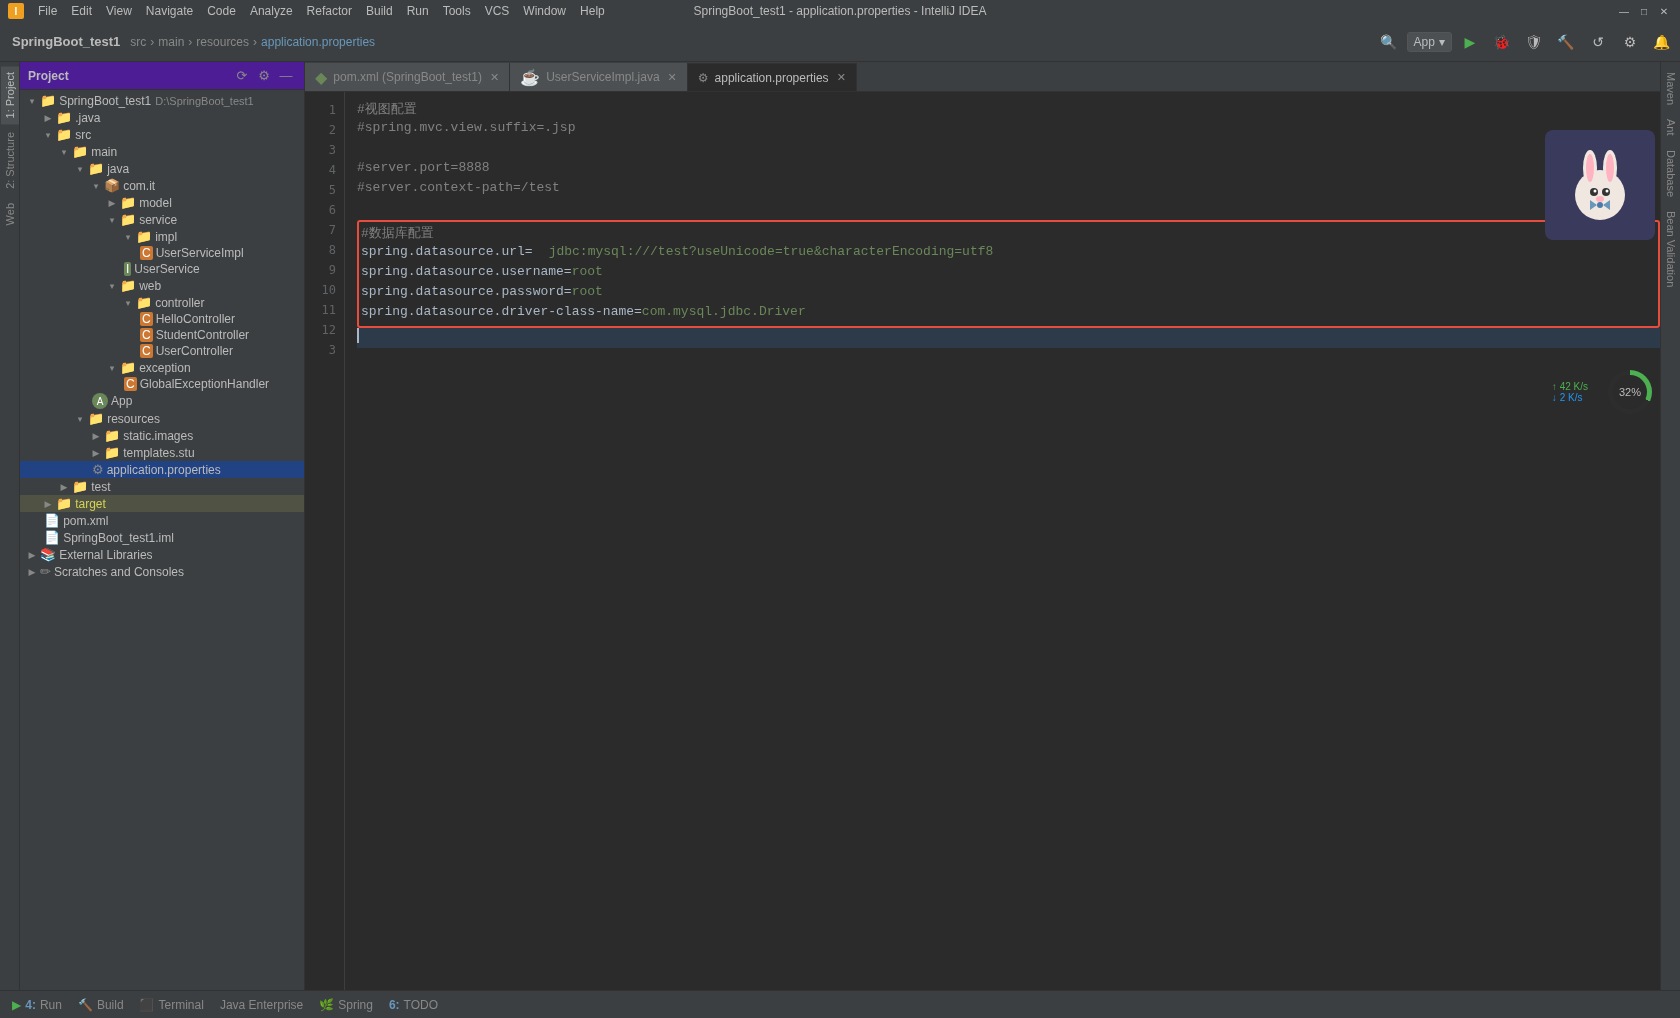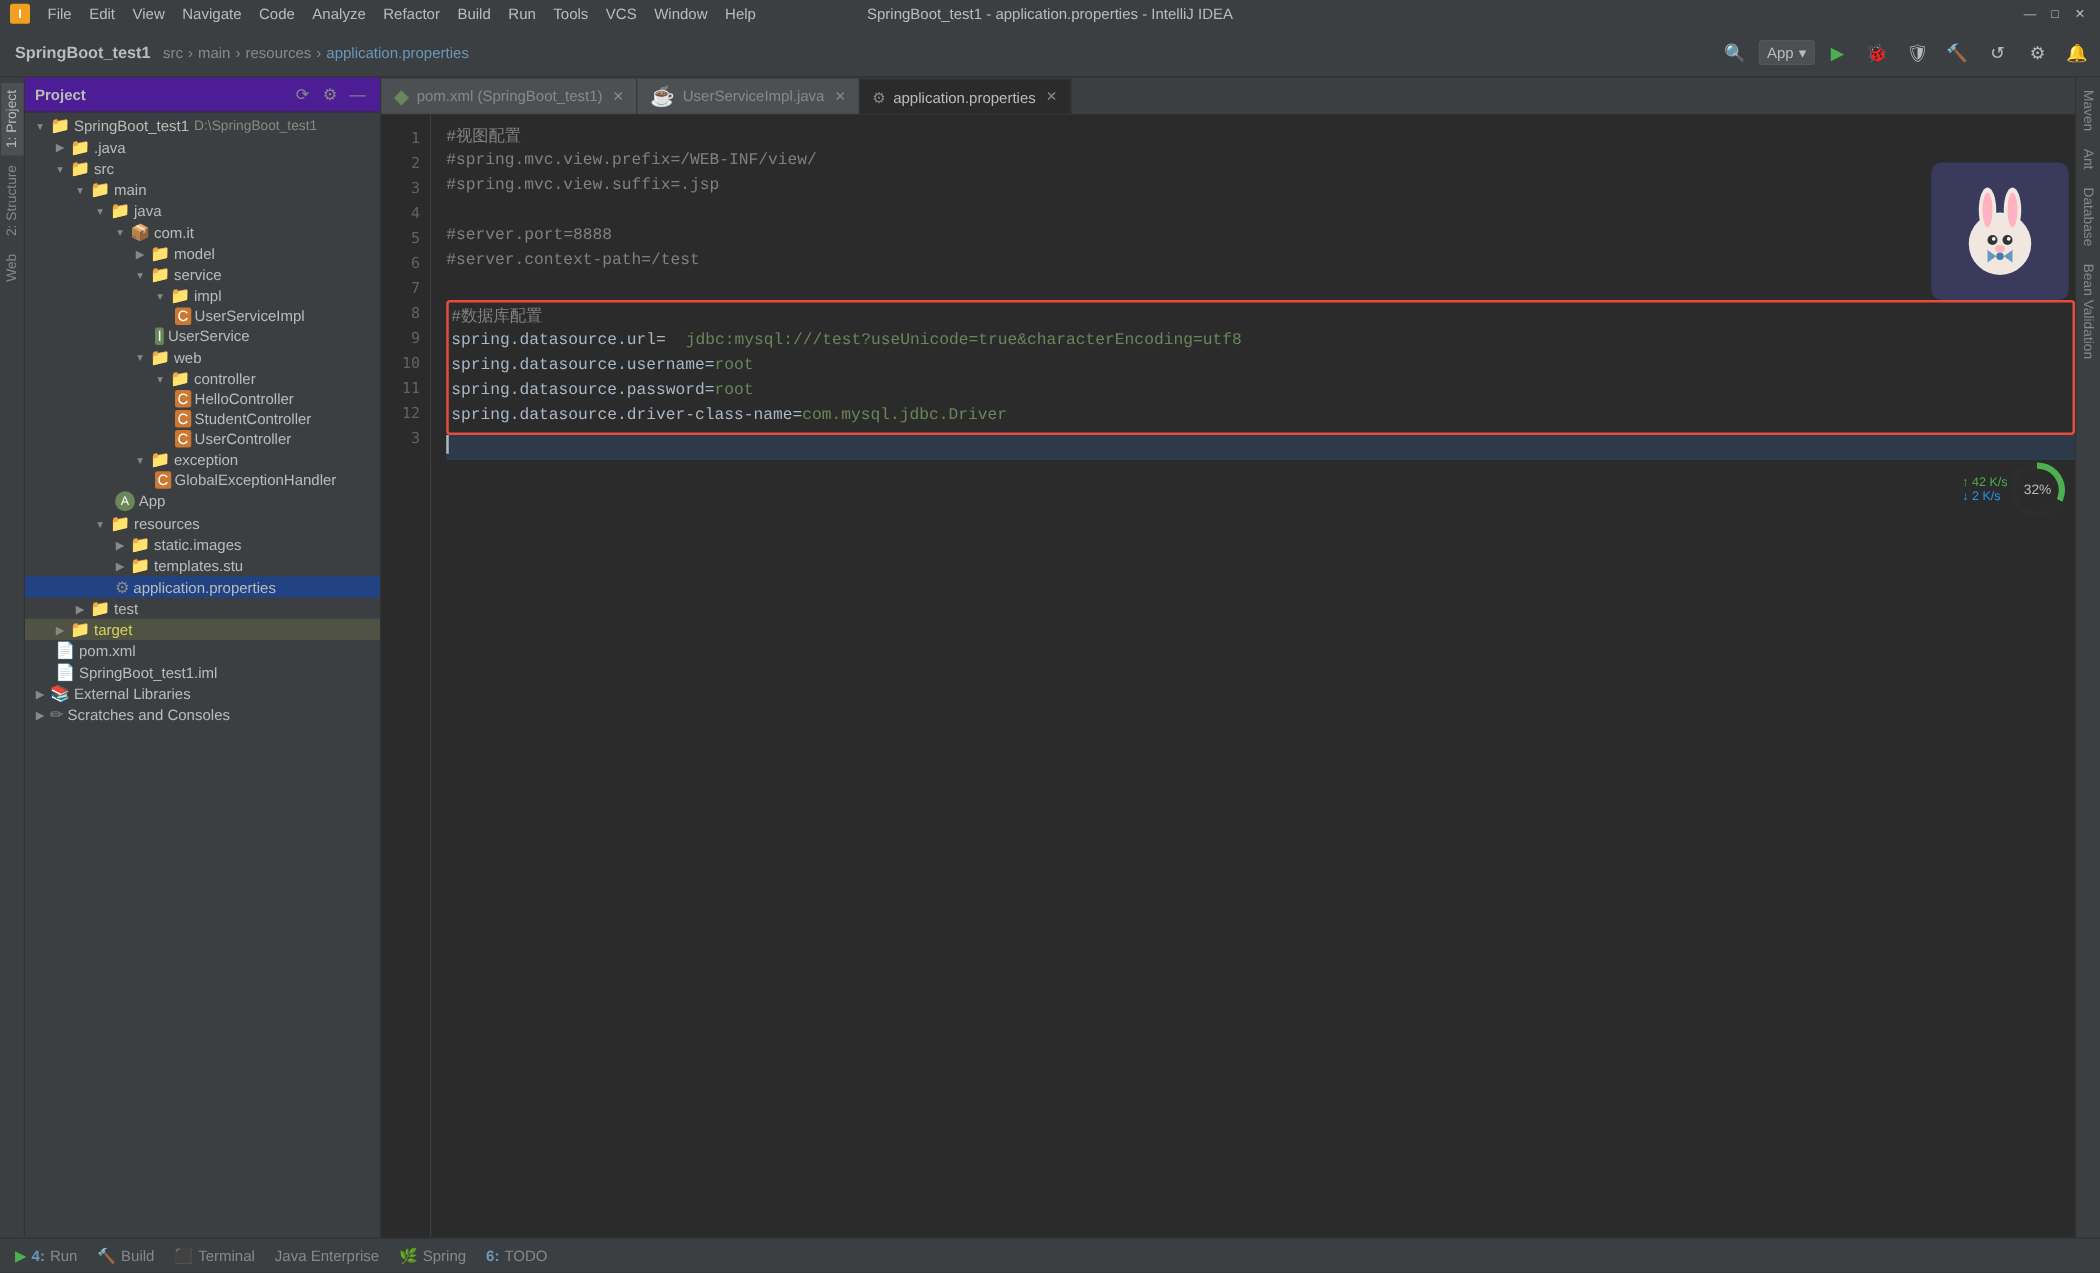"#spring.mvc.view.prefix=/WEB-INF/view/" div.code-line { html: <div> <span>#spring.mvc.view.prefix=/WEB-INF/view/</span> </div> -> none }
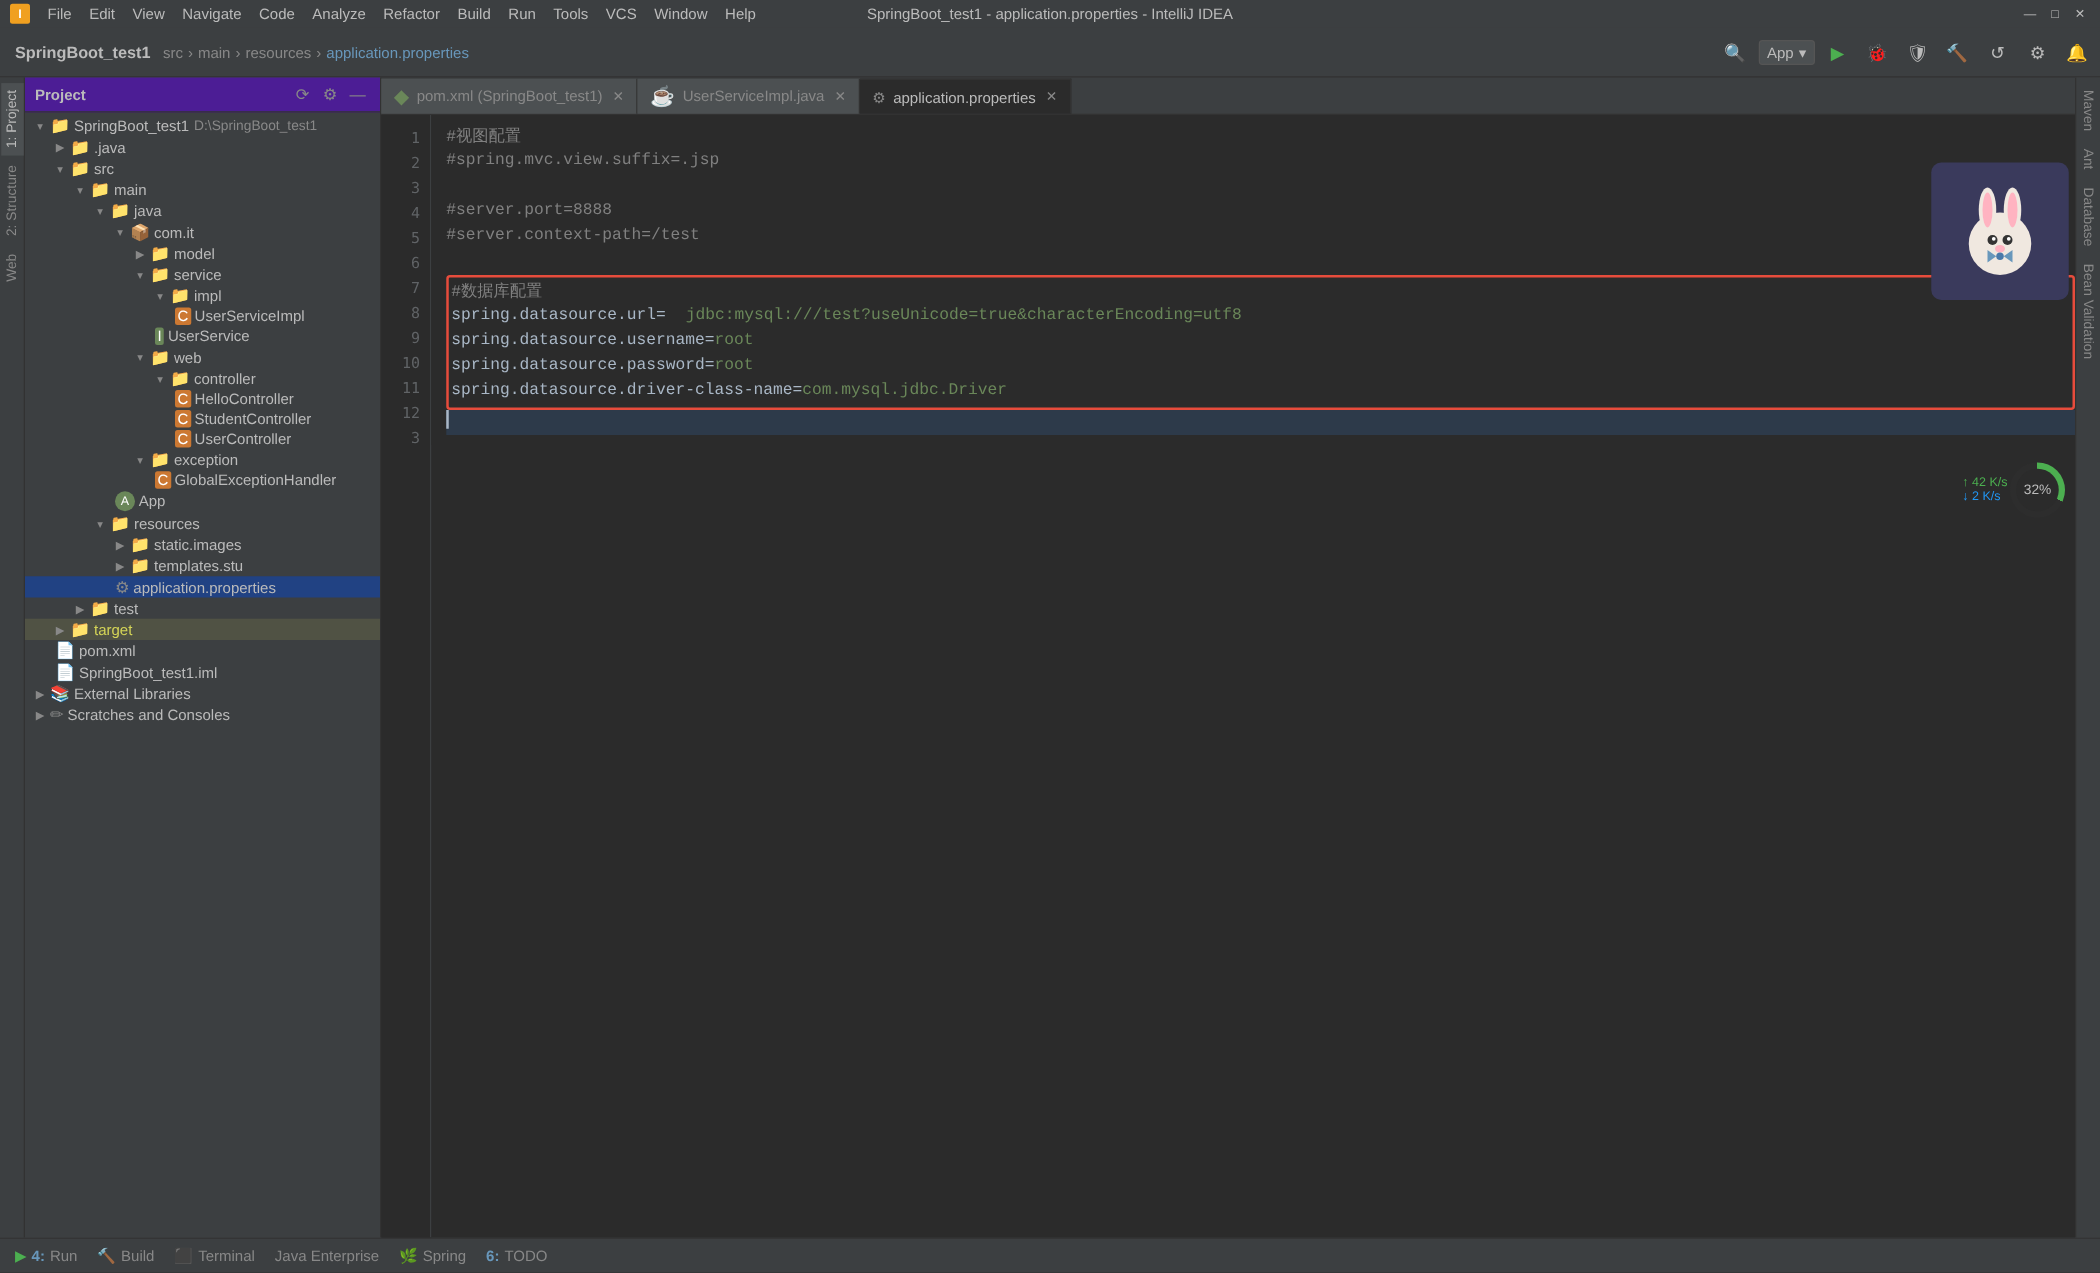"↑ 42 K/s" #network-widget { gap: 2px -> 20px }
